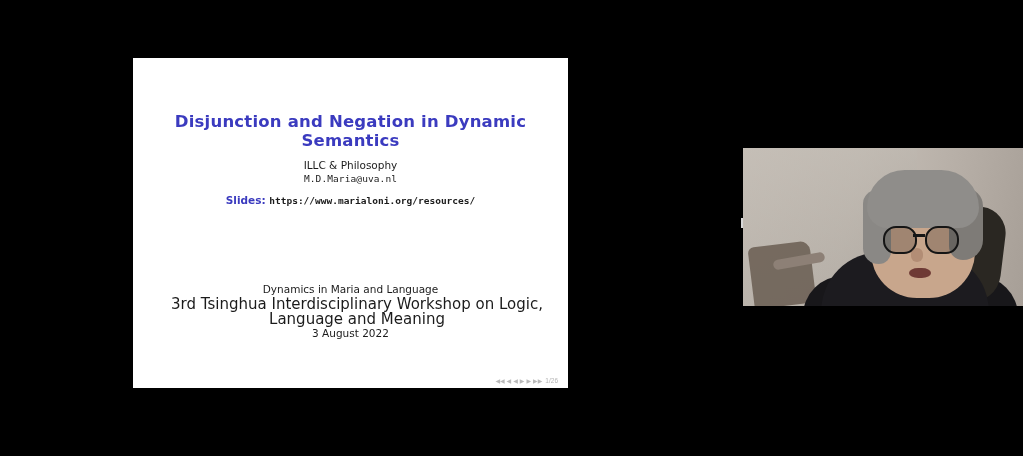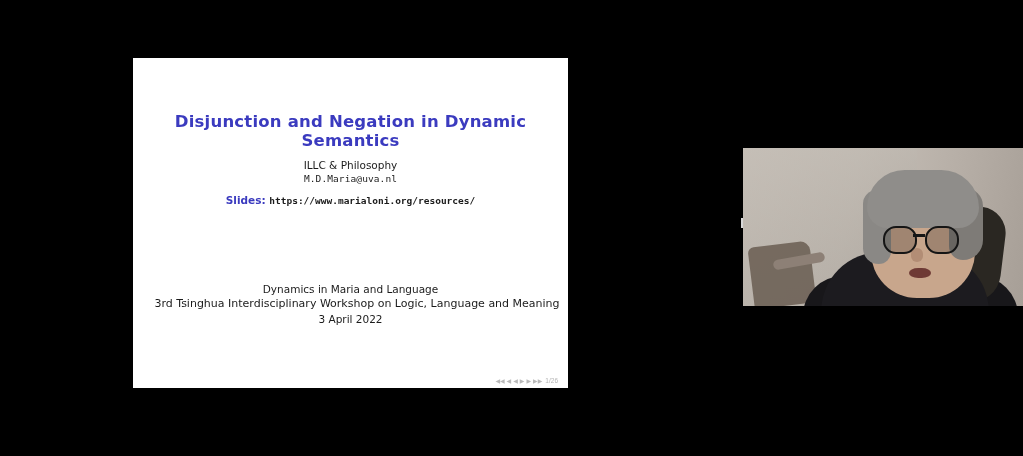"3rd Tsinghua Interdisciplinary Workshop" #venue-block .small { font-size: 11px -> 15px }
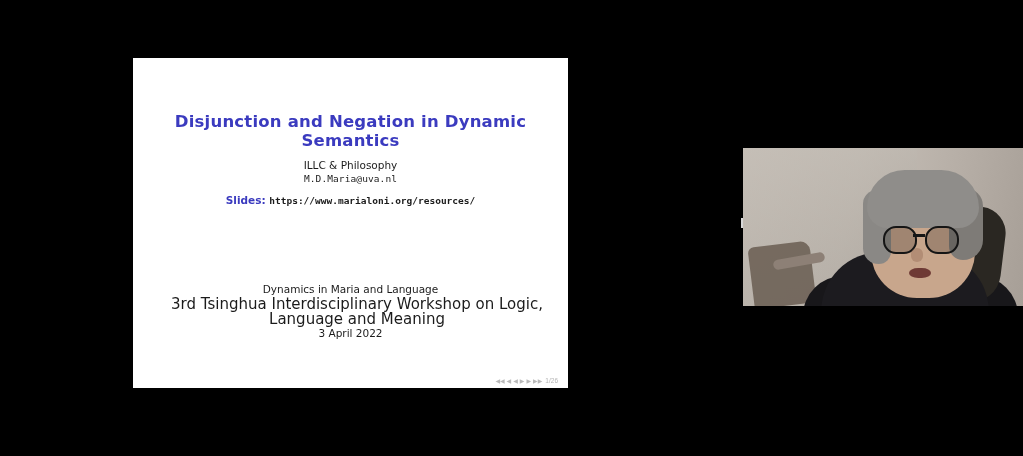"3 April 2022" div { text: April -> August }
